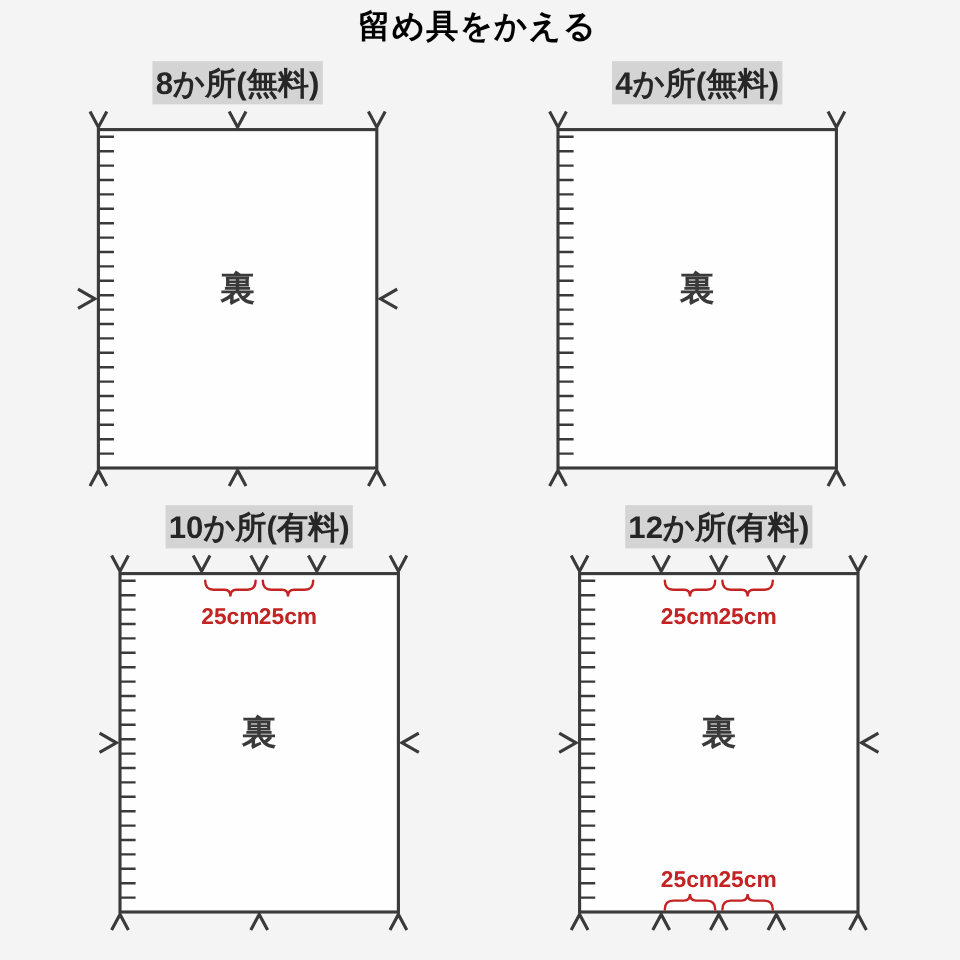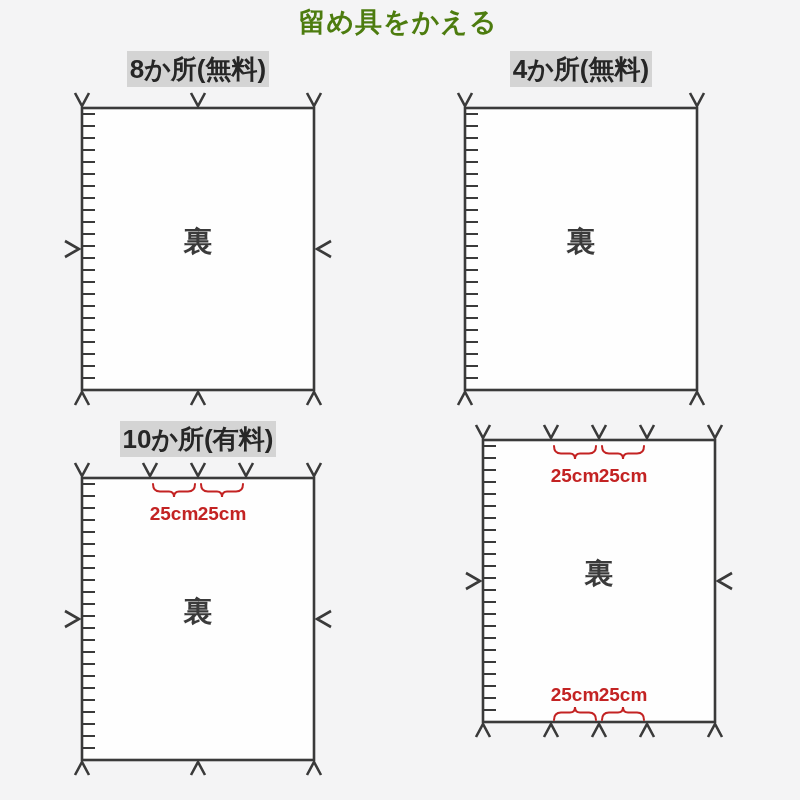"留め具をかえる" .page-title { color: #4d7c0f -> #000000 }
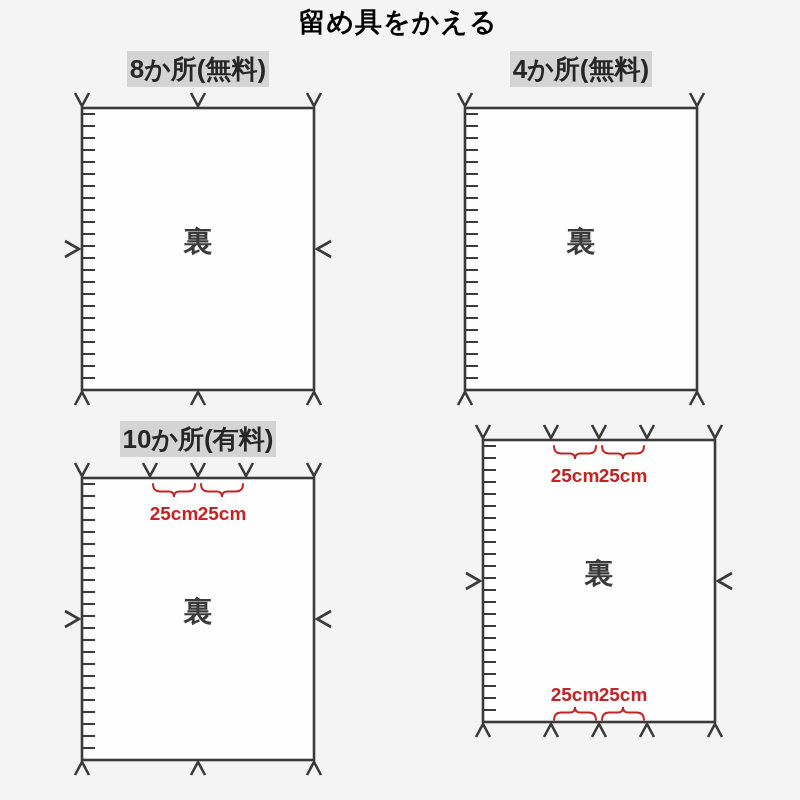"10か所(有料)" .panel-bl { left: 58px -> 76px }
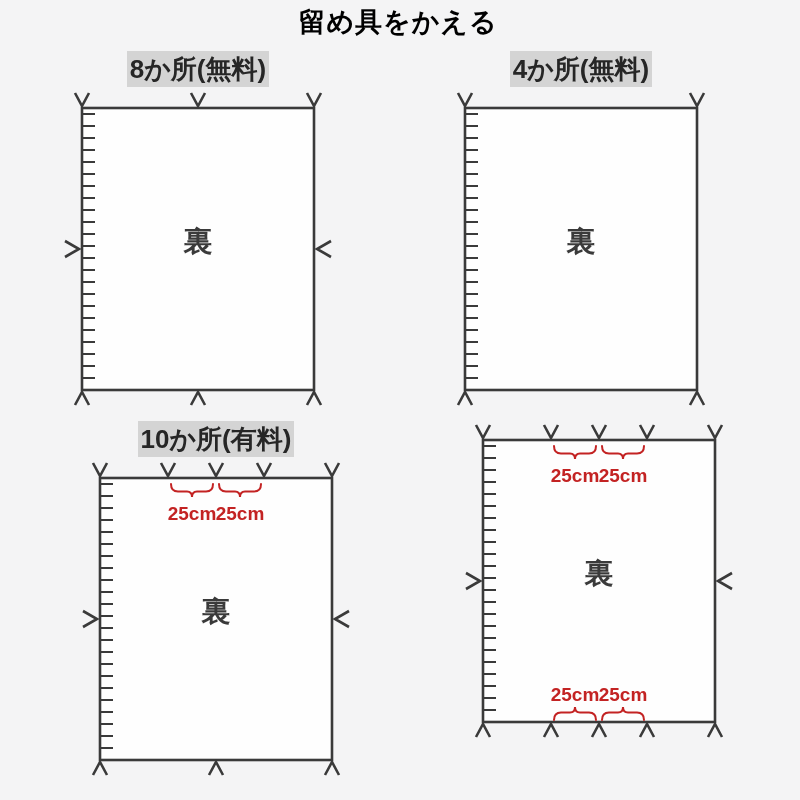"12か所(有料)" div.label-row { html: none -> <div> <span>12か所(有料)</span> </div> }
